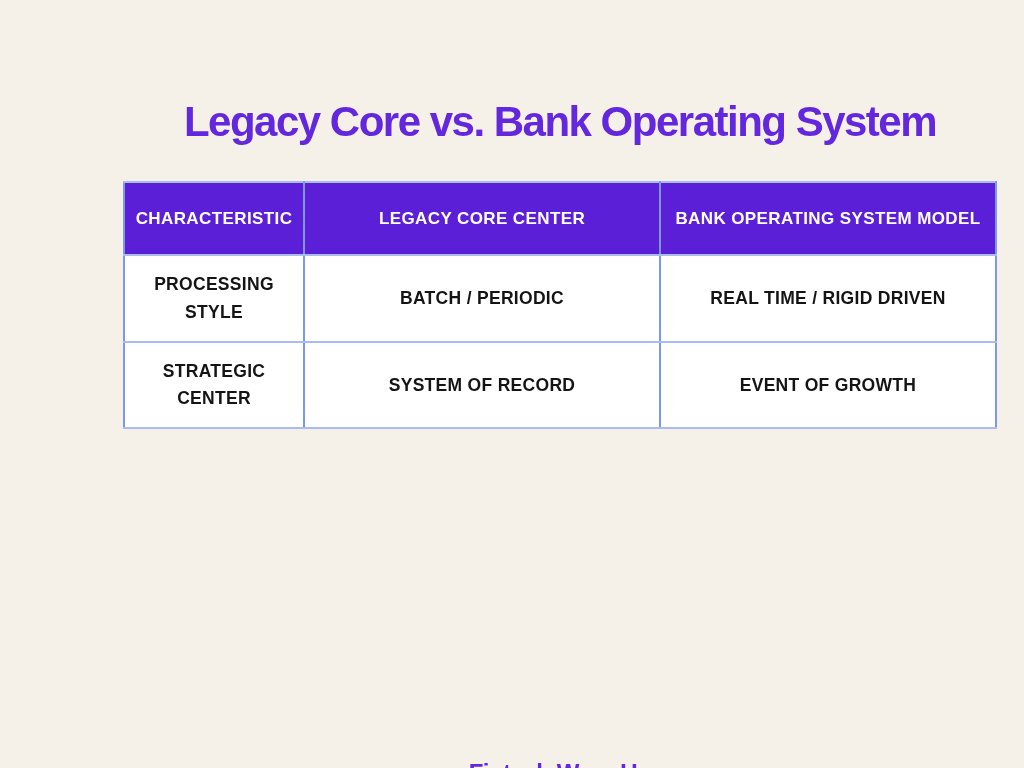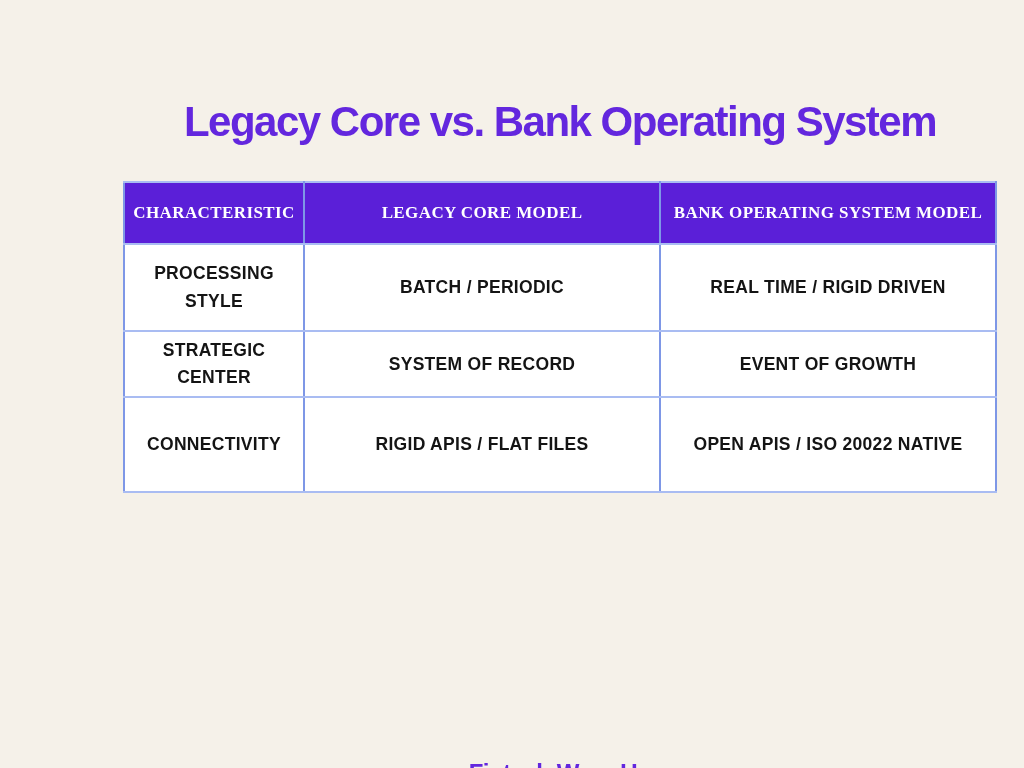"CHARACTERISTIC" .head-row th { font-family: Liberation Serif, serif -> none; height: 62px -> 73px }
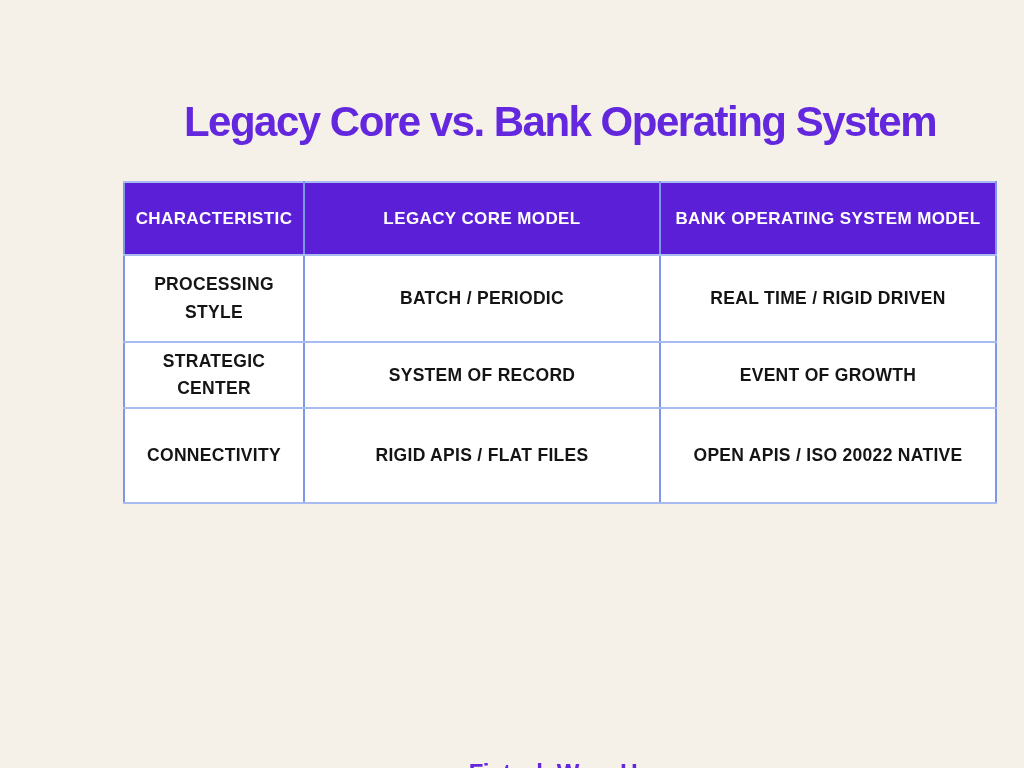"LEGACY CORE MODEL" th { text: MODEL -> CENTER }
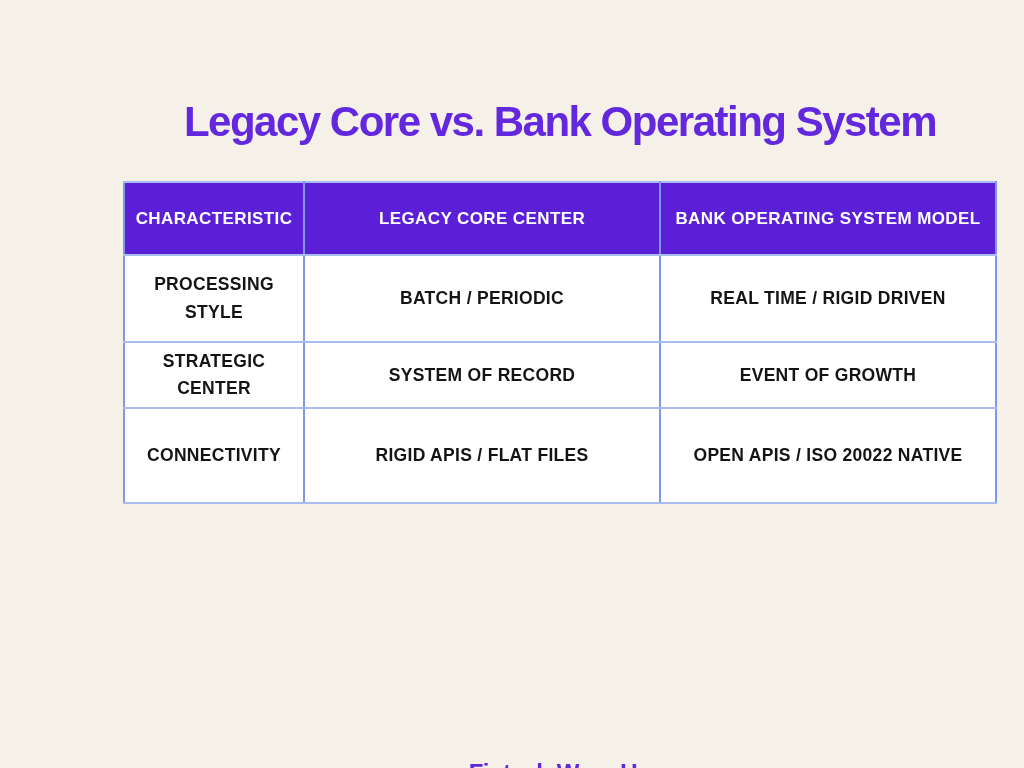"STRATEGIC CENTER" tr.r3 { height: 66px -> 86px }
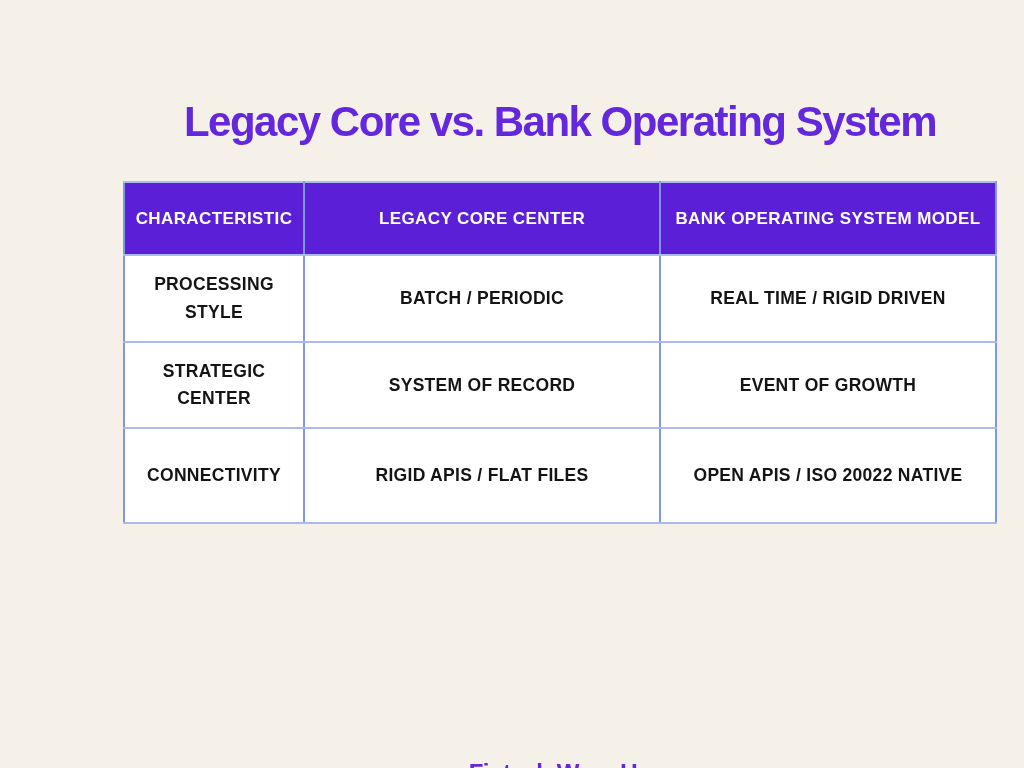"CONNECTIVITY" tr.r4 { html: <tr> <td>CONNECTIVITY</td> <td>RIGID APIS / FLAT FILES</td> <td>OPEN APIS / ISO 20022 NATIVE</td> </tr> -> none }
